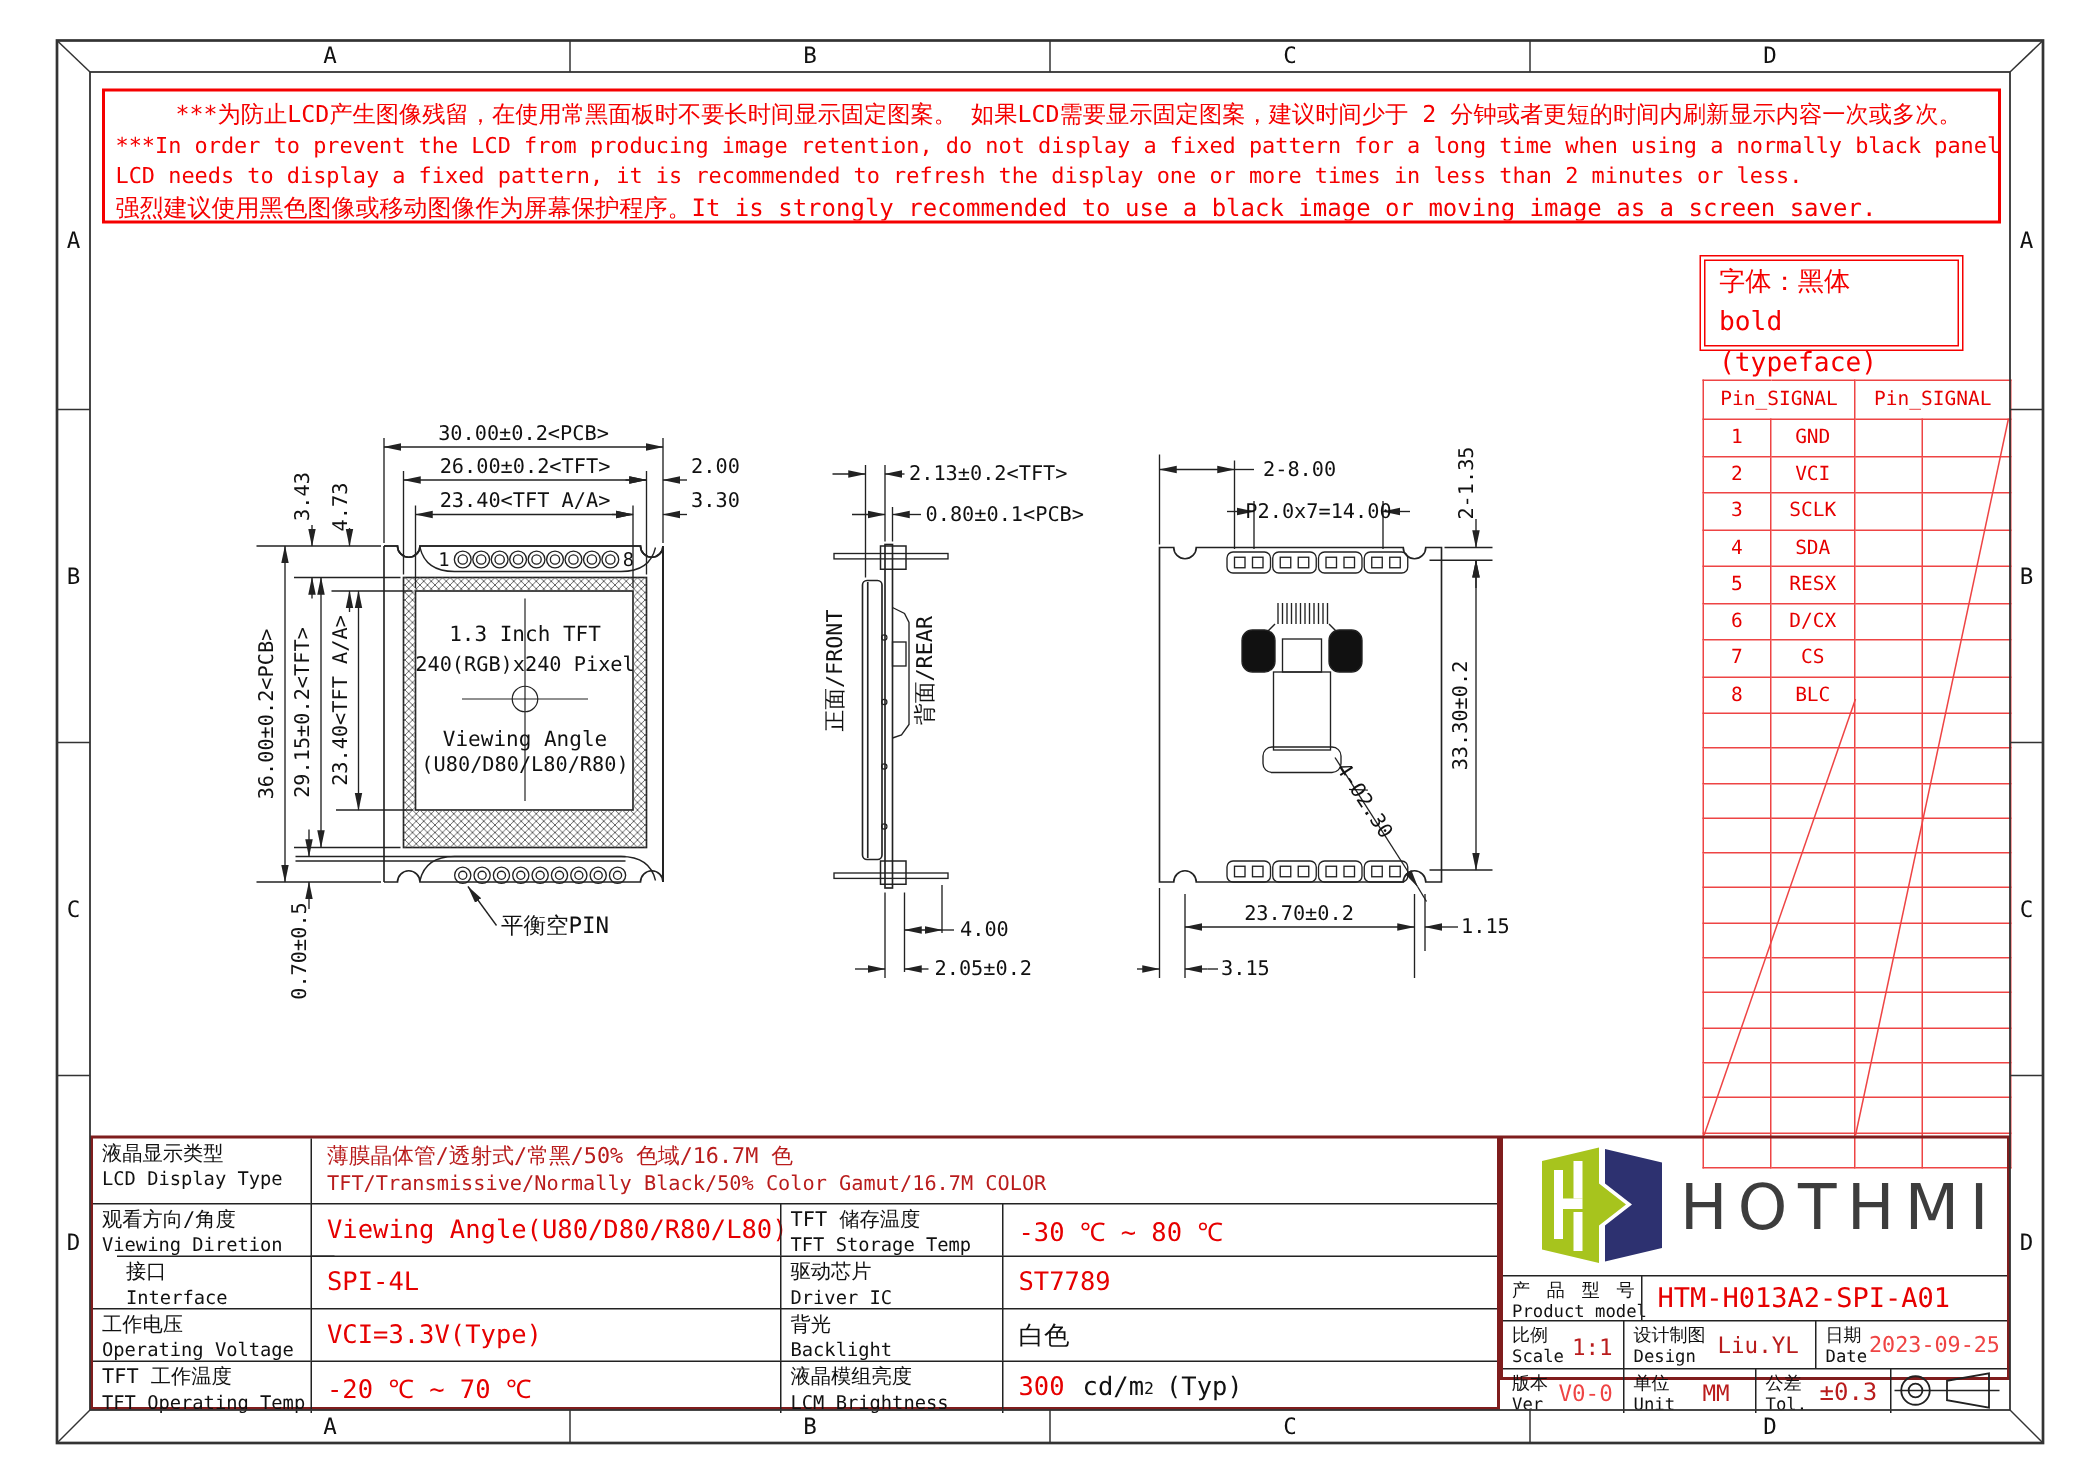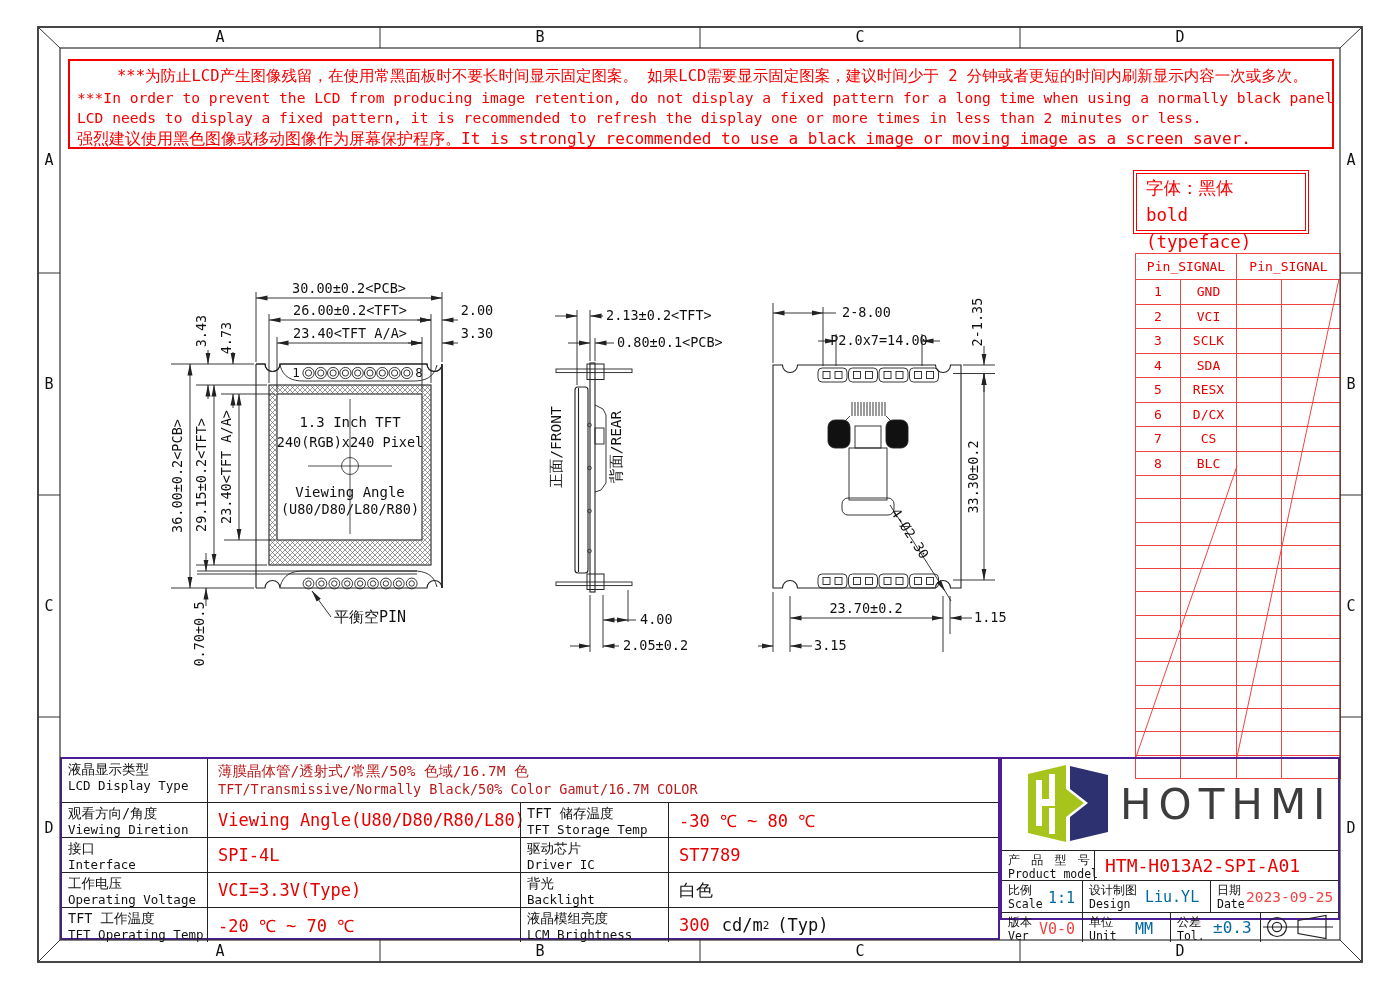"液晶显示类型" #spec,#tblock { border: 2px solid #4c1d95 -> 2px solid #7f1d1d }
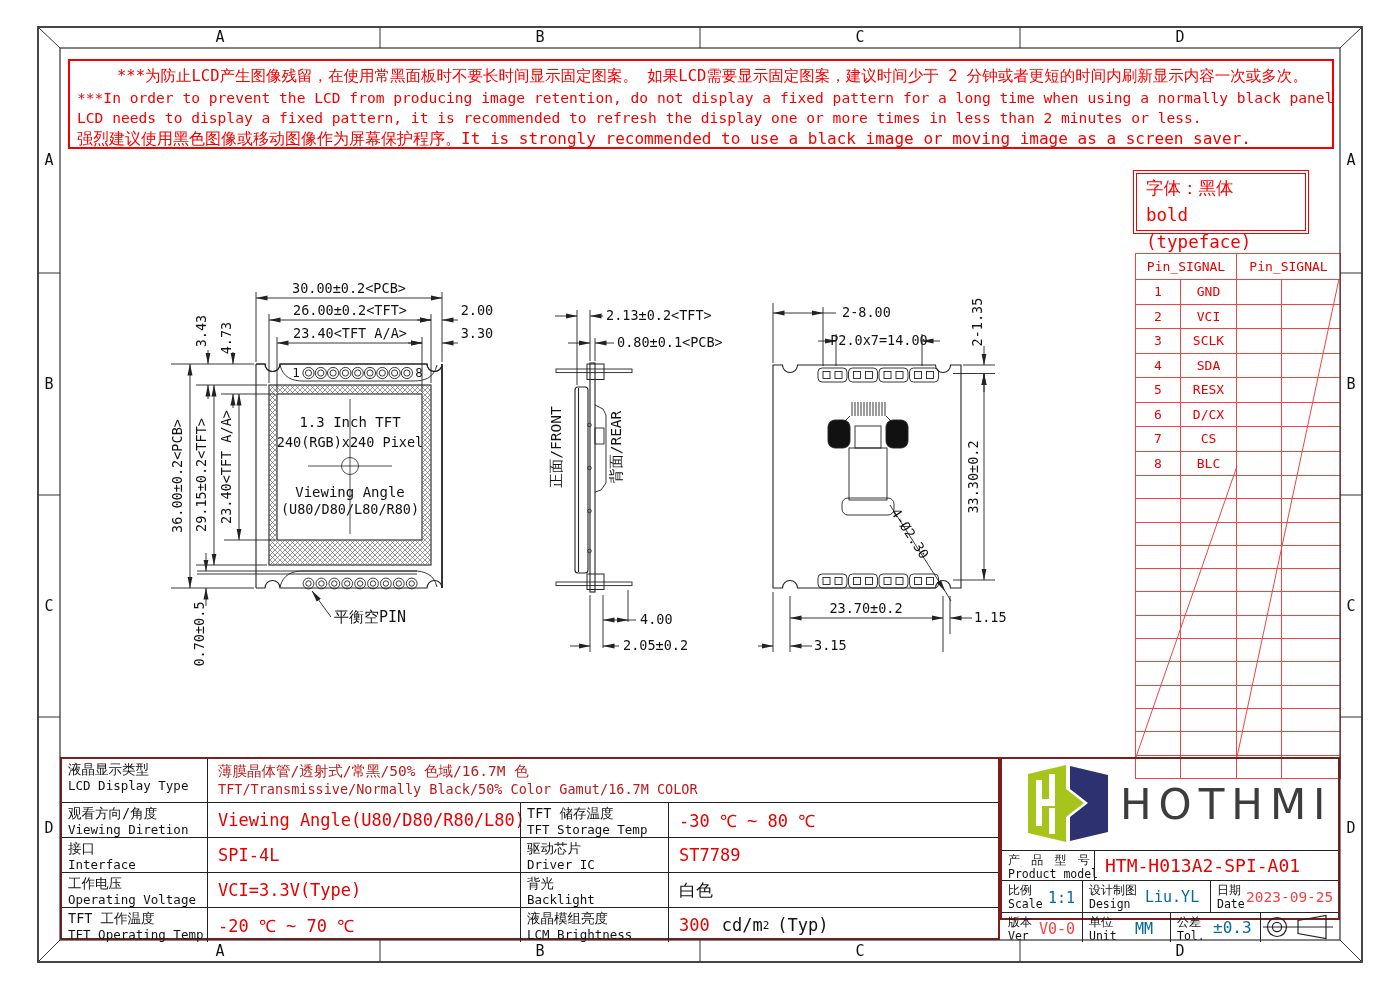"接口" div.cellb { left: 0 -> 16px }
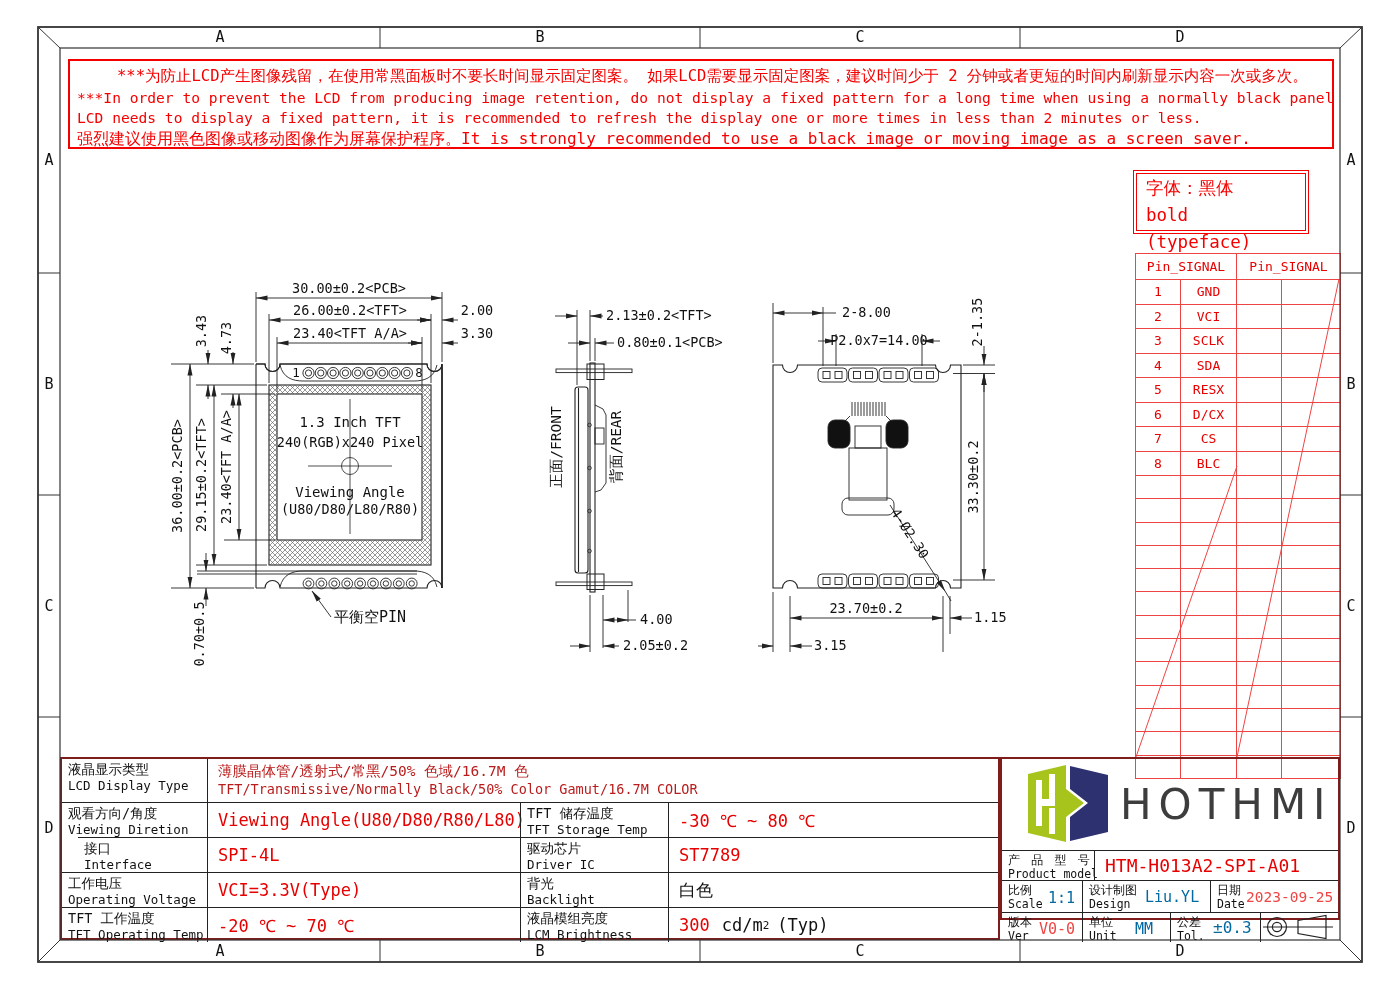"1:1" .tval { color: #0369a1 -> #b91c1c }
